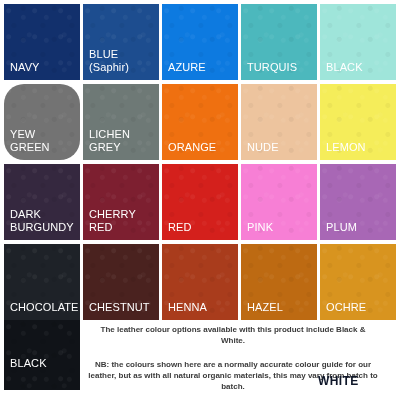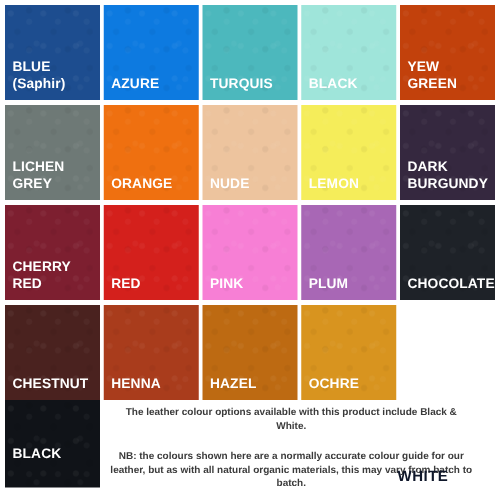"BLUE" .swatch-label { font-weight: bold -> normal }
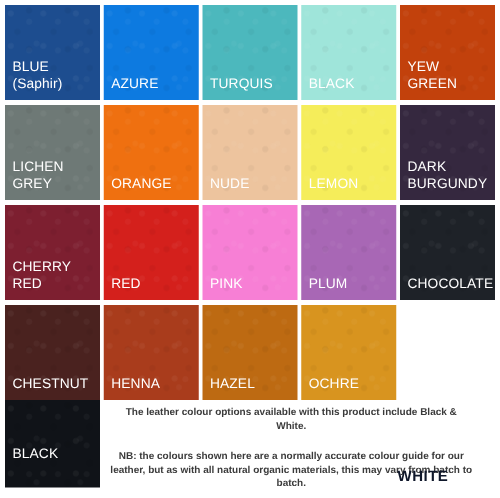"NAVY" div.swatch { html: none -> <div> <span>NAVY</span> </div> }
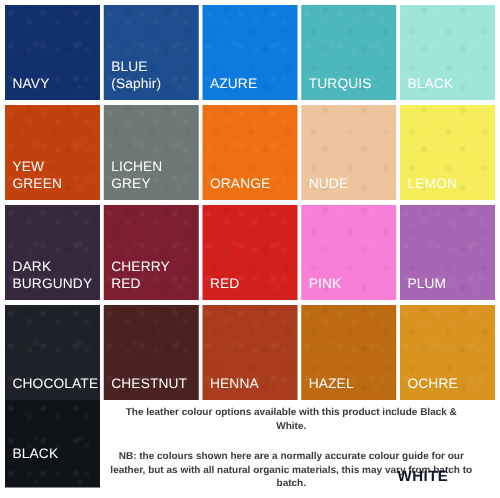"YEW GREEN" div.swatch { background: #c2410c -> #737373; border-radius: none -> 20px }
